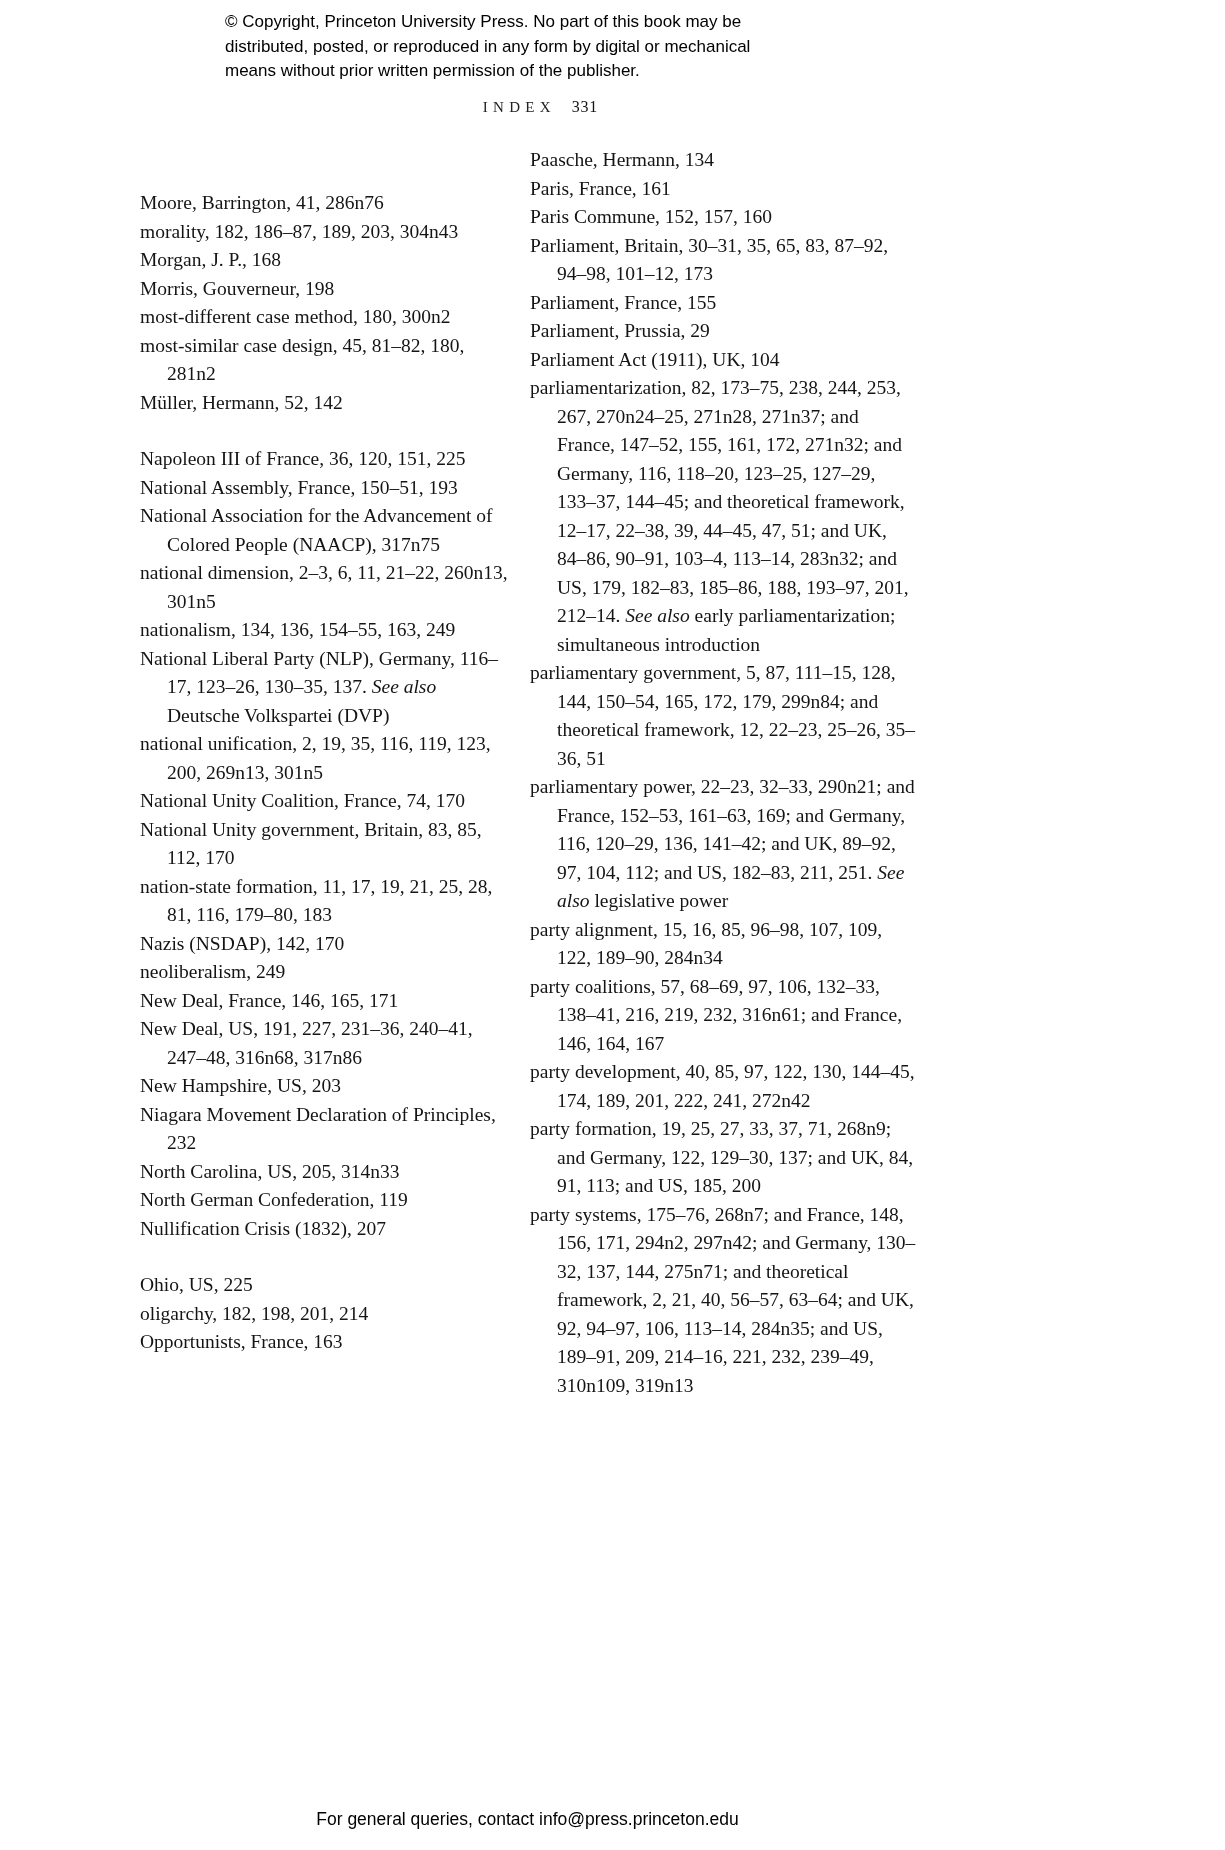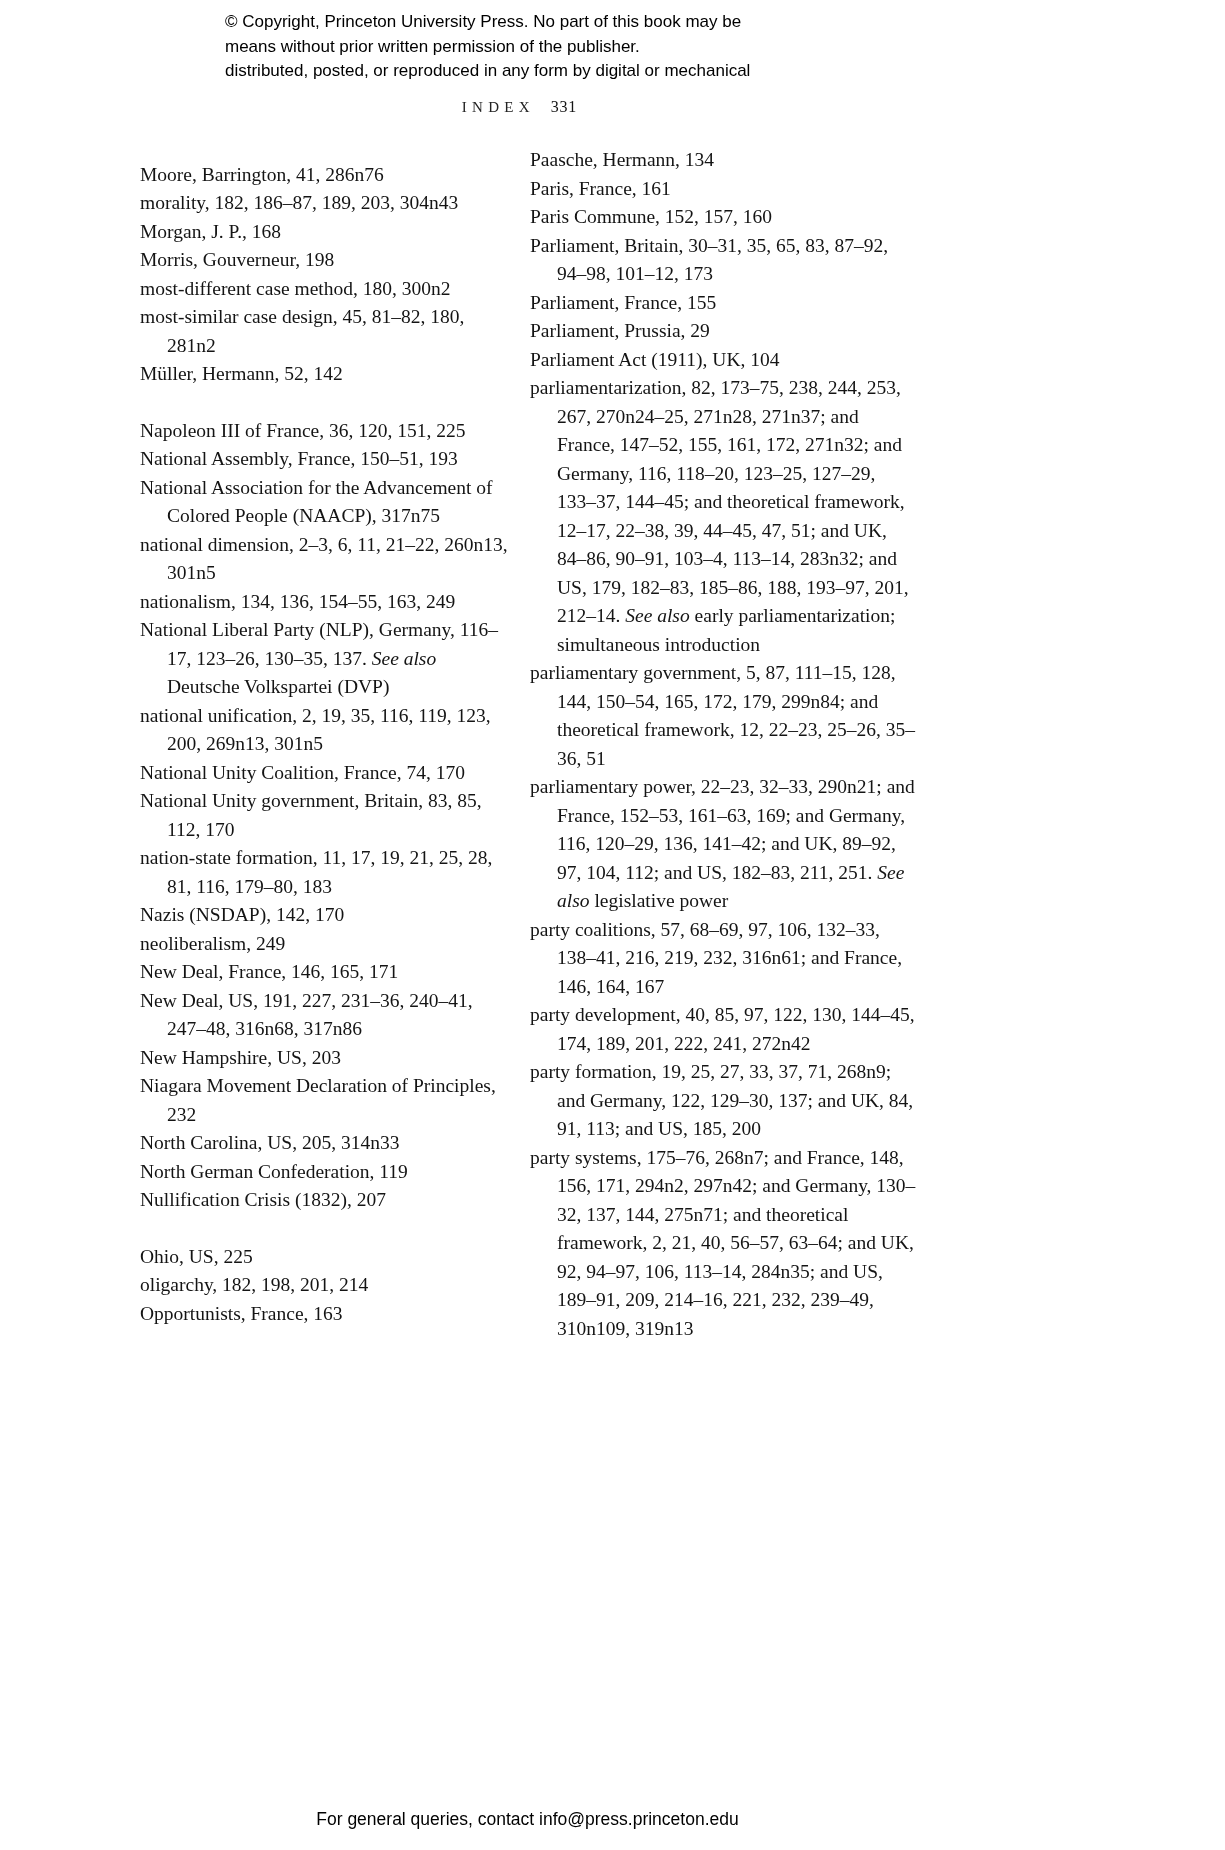"means without prior written permission" div { order: before "distributed, posted, or reproduced in" -> after "distributed, posted, or reproduced in" }
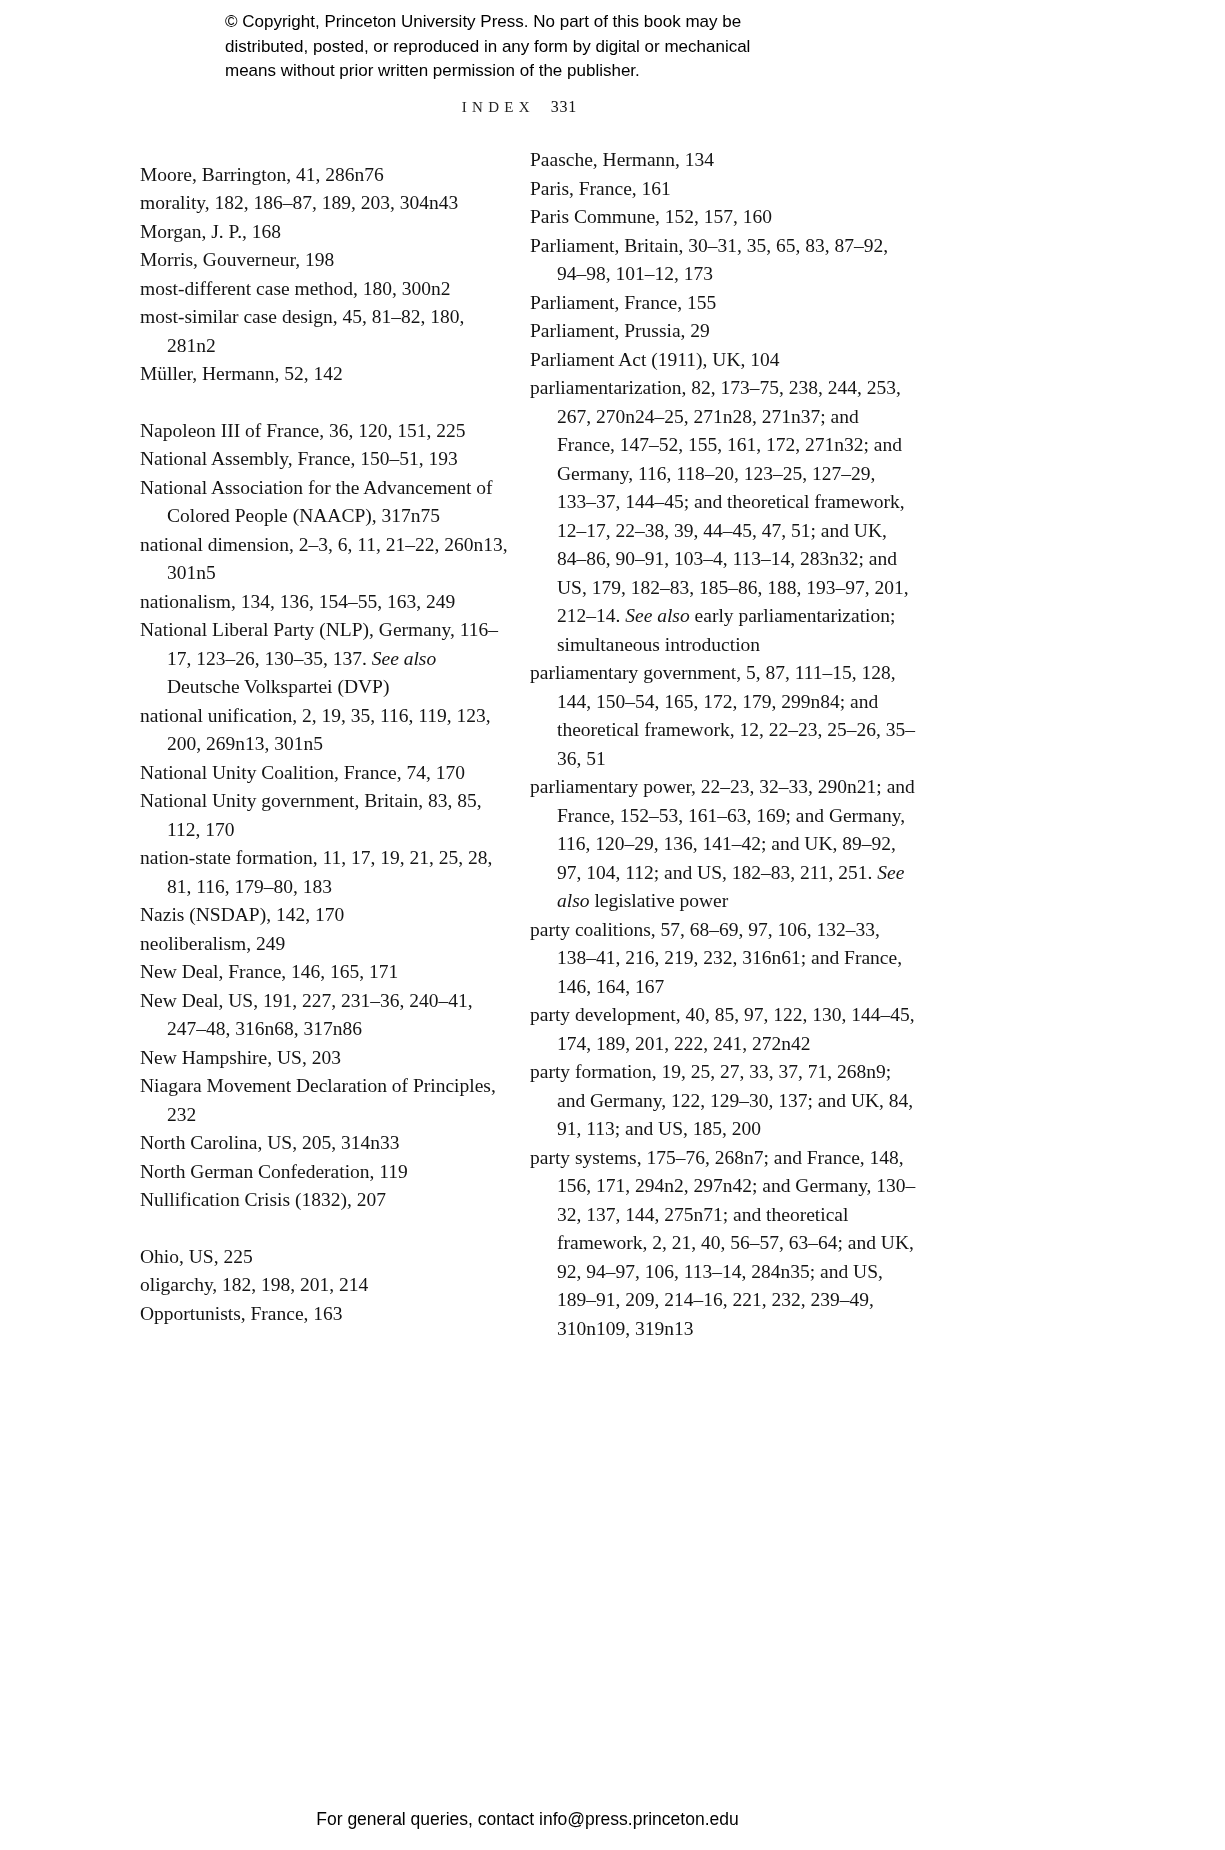"INDEX 331" .page-header { left: 132px -> 153px }
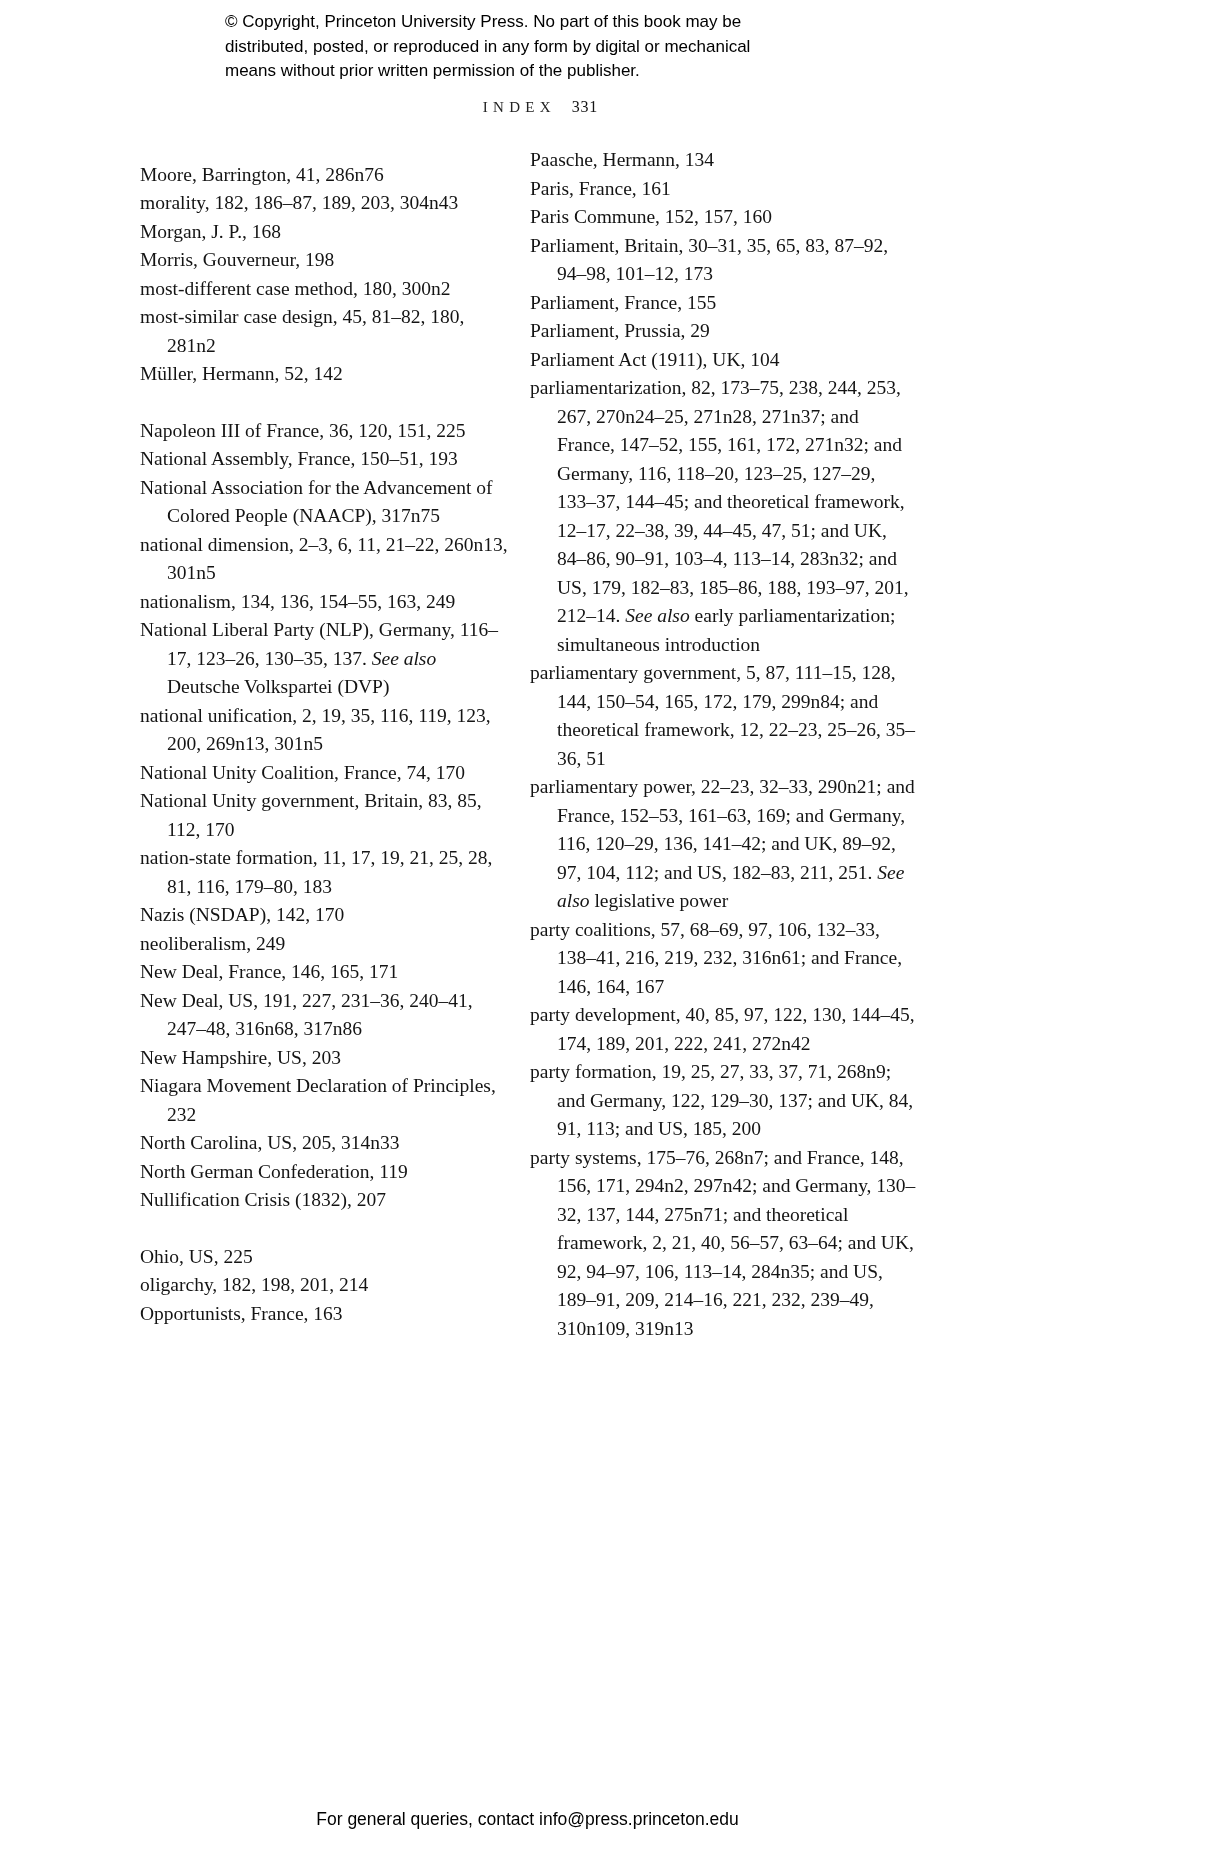"party alignment, 15, 16, 85," p.entry { html: none -> <p>party alignment, 15, 16, 85, 96–98, 107, 109, 122, 189–90, 284n34</p> }
